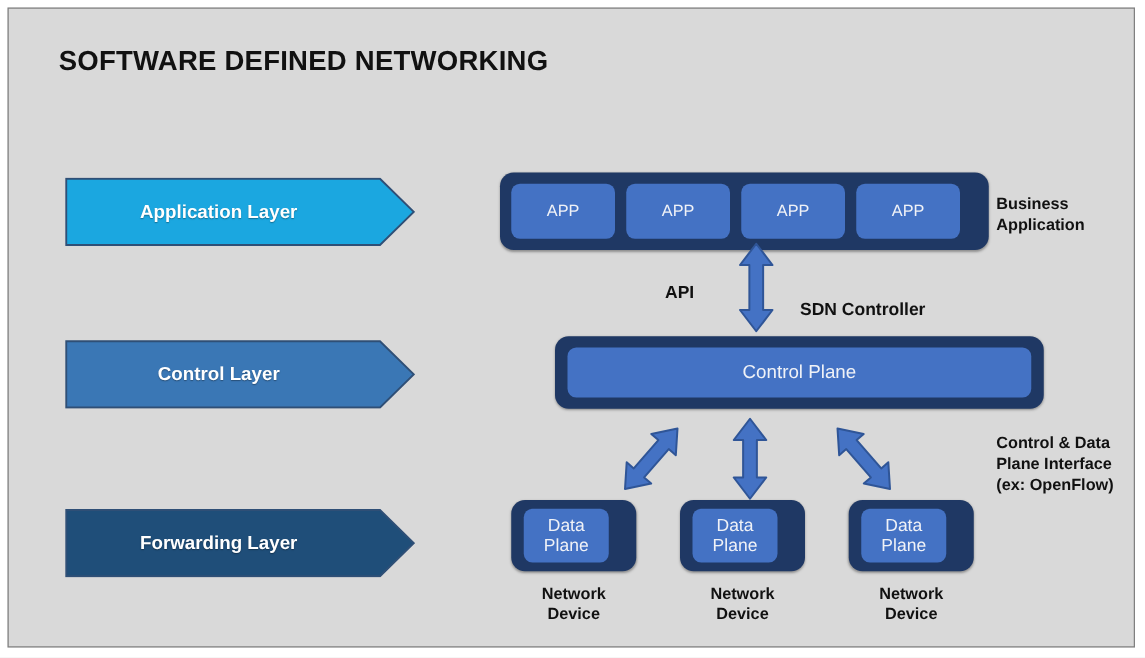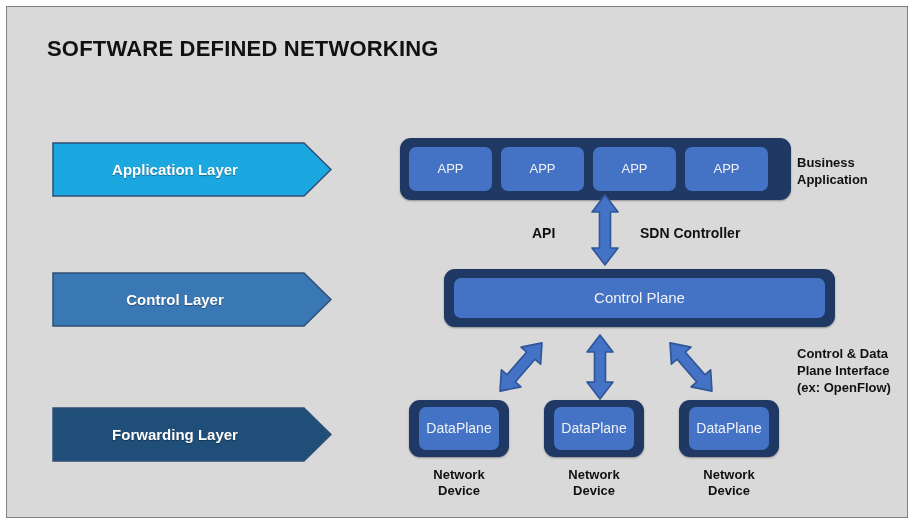"SDN Controller" #label-sdn-controller { top: 218px -> 232px }
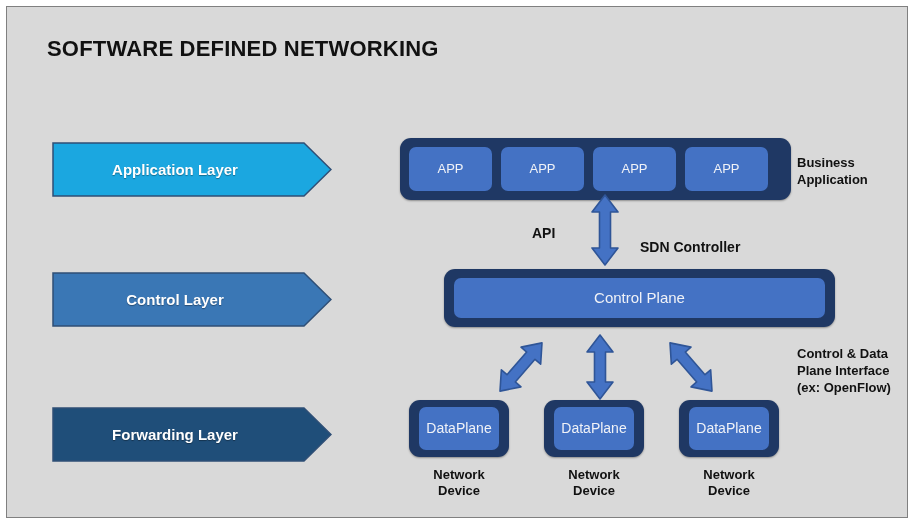"Data" .dp-inner { flex-direction: row -> column; width: 80px -> 68px }
